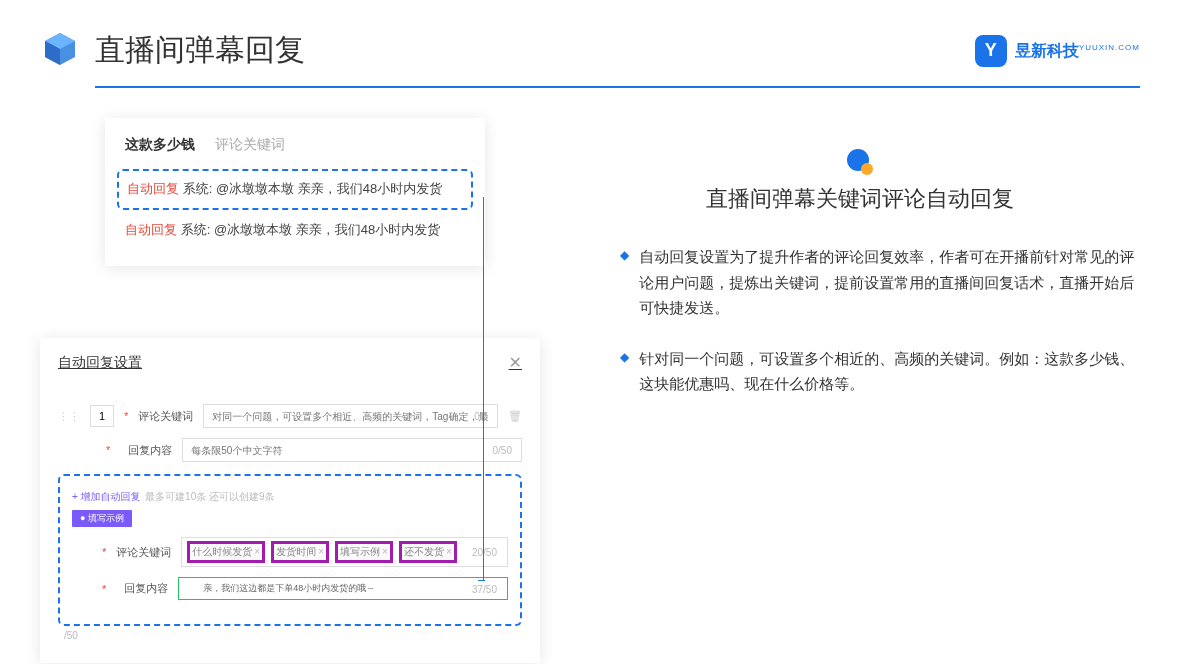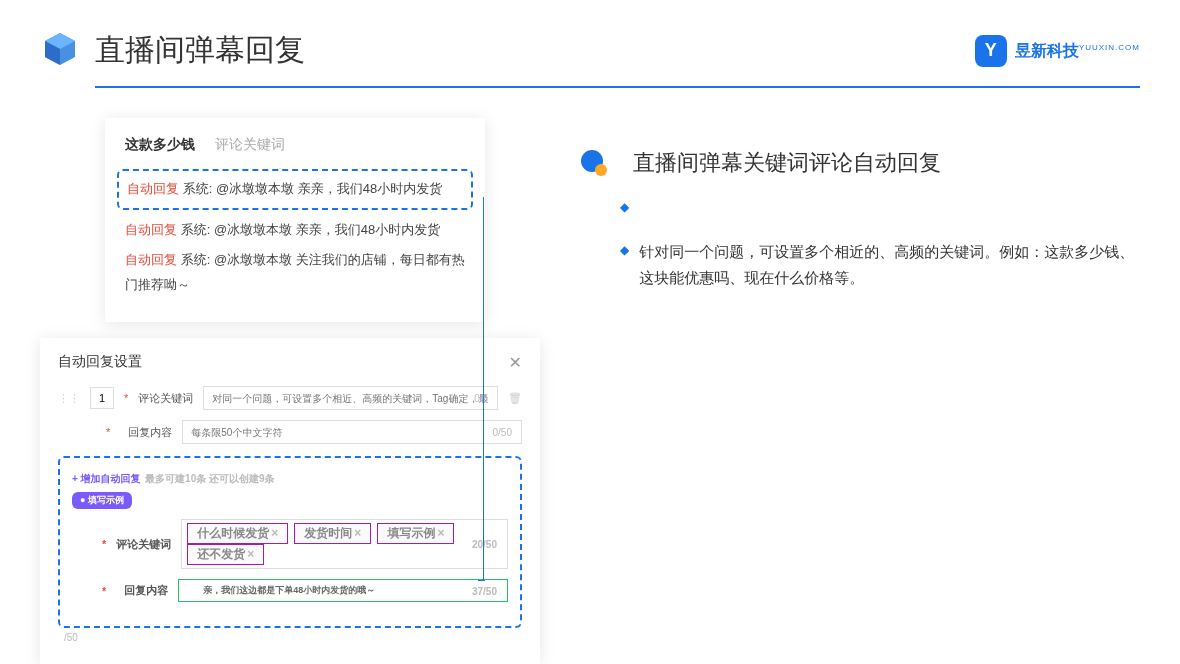"直播间弹幕关键词评论自动回复" .section-head { flex-direction: none -> column; gap: 25px -> 8px; margin-bottom: 18px -> 30px }
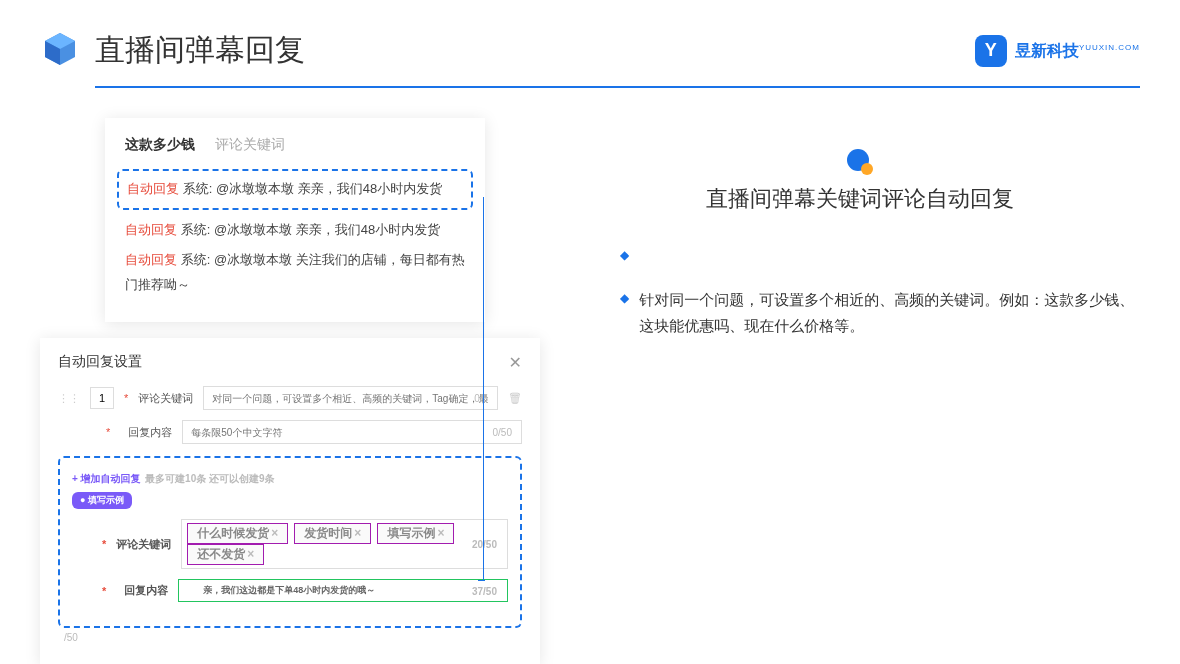"自动回复 系统: @冰墩墩本墩 关注我们的店铺，每日都有热门推荐呦～" div.comment-row { html: <div> <span>自动回复</span> <span>系统:</span> <span>@冰墩墩本墩 关注我们的店铺，每日都有热门推荐呦～</span> </div> -> none }
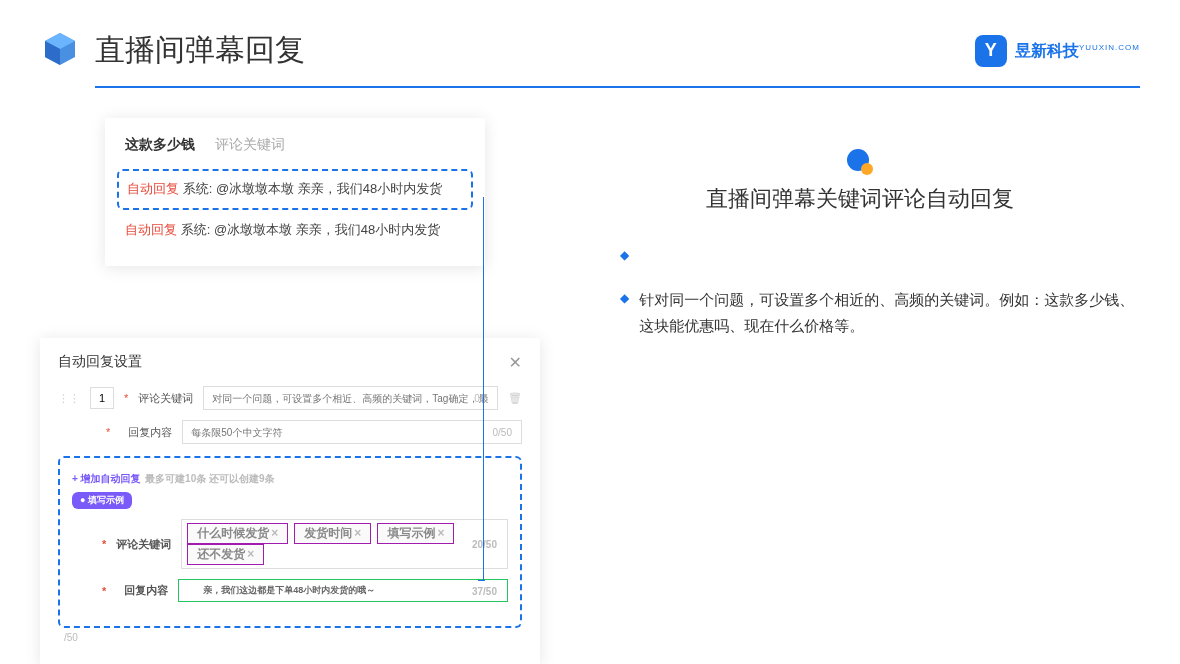"自动回复设置为了提升作者的评论回复效率，作者可在开播前针对常见的评论用户问题，提" span.bullet-text { html: none -> <span>自动回复设置为了提升作者的评论回复效率，作者可在开播前针对常见的评论用户问题，提炼出关键词，提前设置常用的直播间回复话术，直播开始后可快捷发送。</span> }
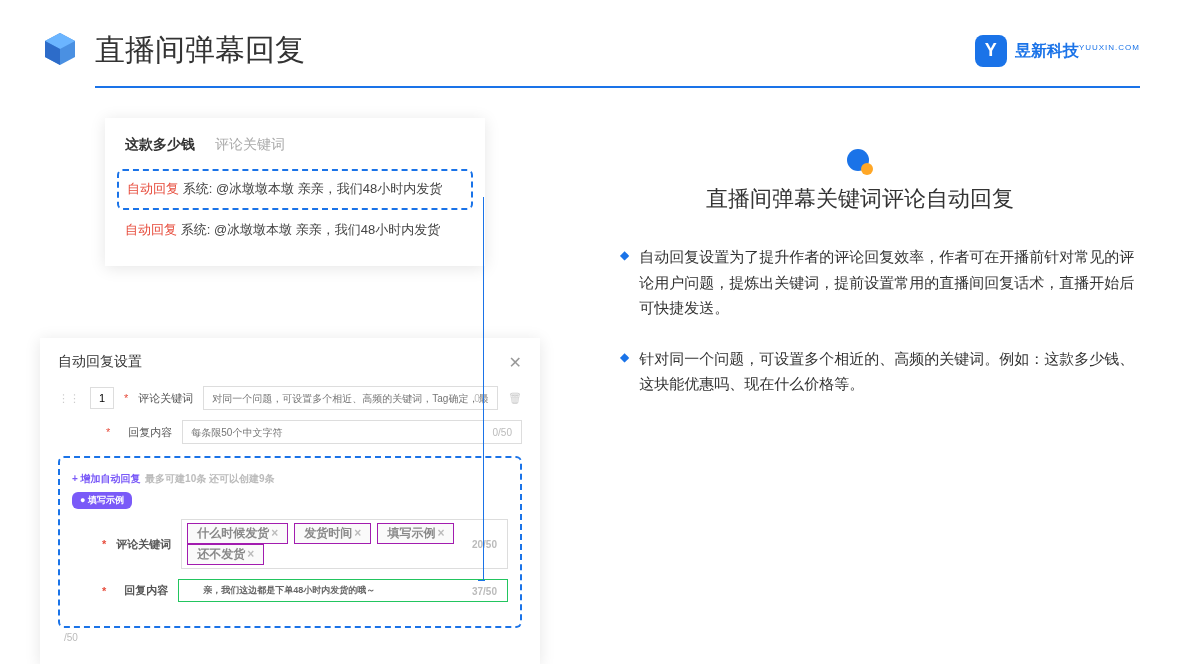"自动回复设置" .modal-header { align-items: flex-start -> center; margin-bottom: 14px -> 32px; text-decoration: none -> underline }
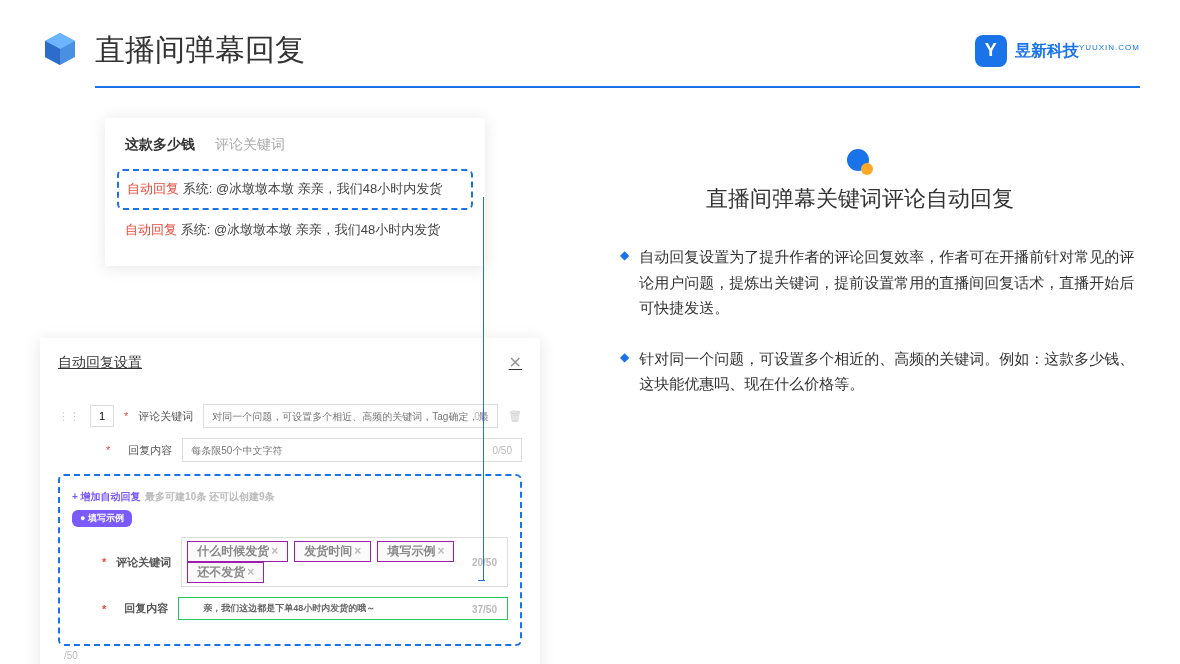"+ 增加自动回复 最多可建10条 还可以创建9条" .dashed-box { font-weight: bold -> none }
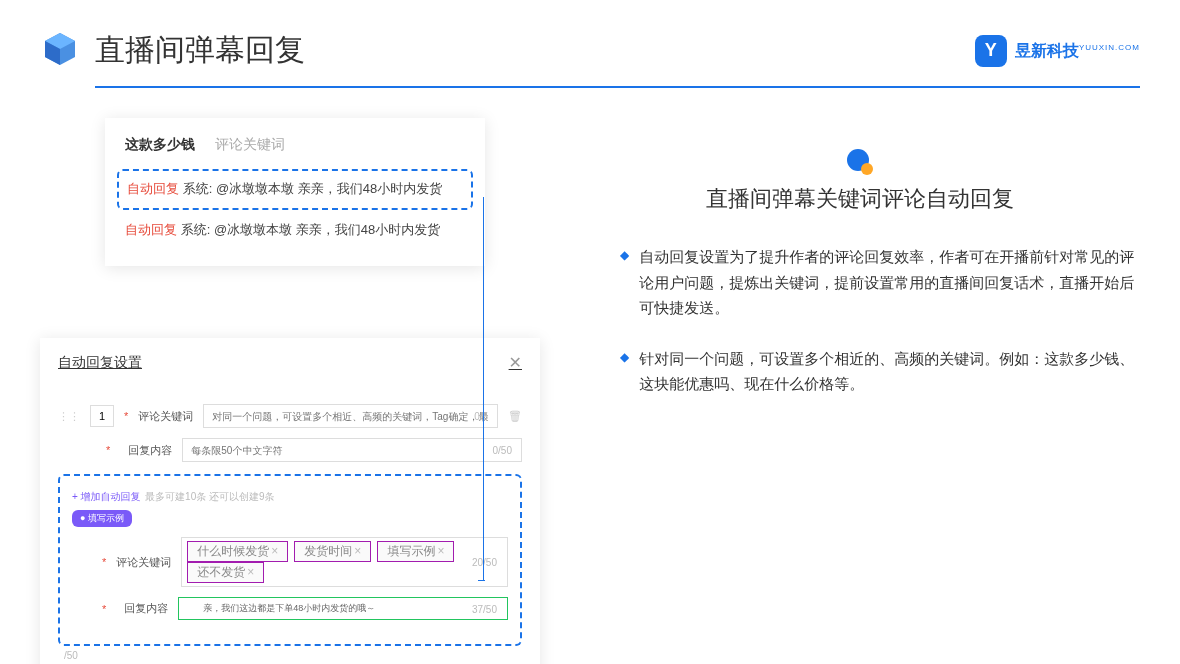"● 填写示例" .example-badge { border-radius: 6px -> 1px }
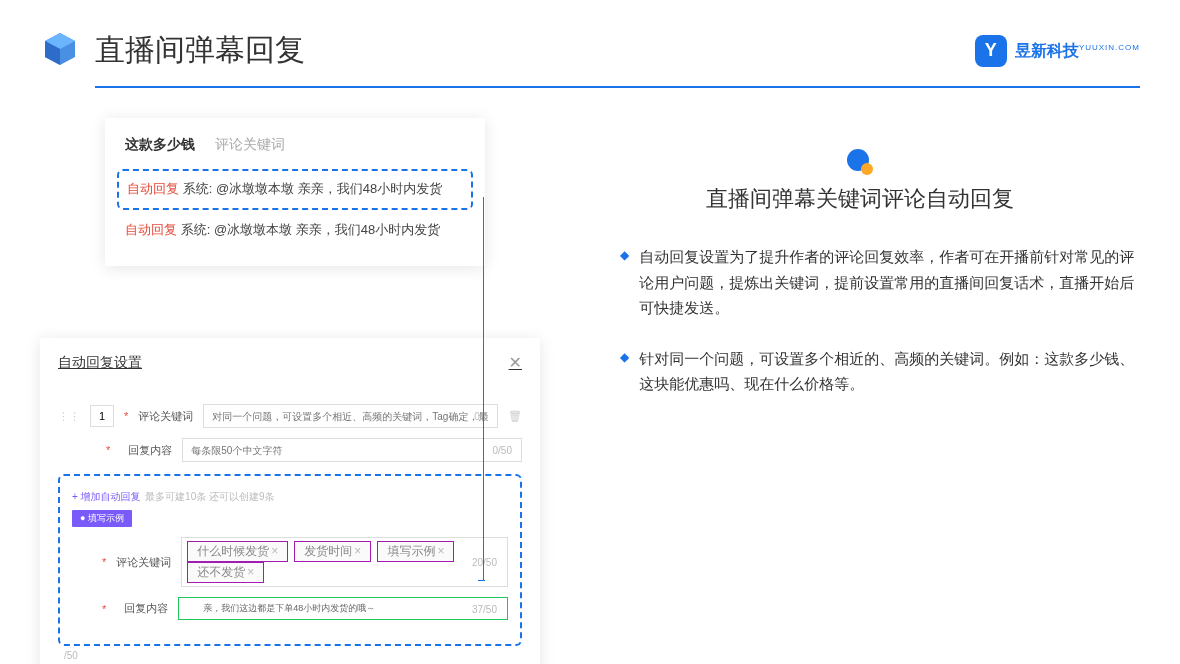"什么时候发货 ×" .tag { border: 1px solid #a21caf -> 3px solid #a21caf; font-size: 12px -> 10px; padding: 1px 9px -> 1px 2px }
